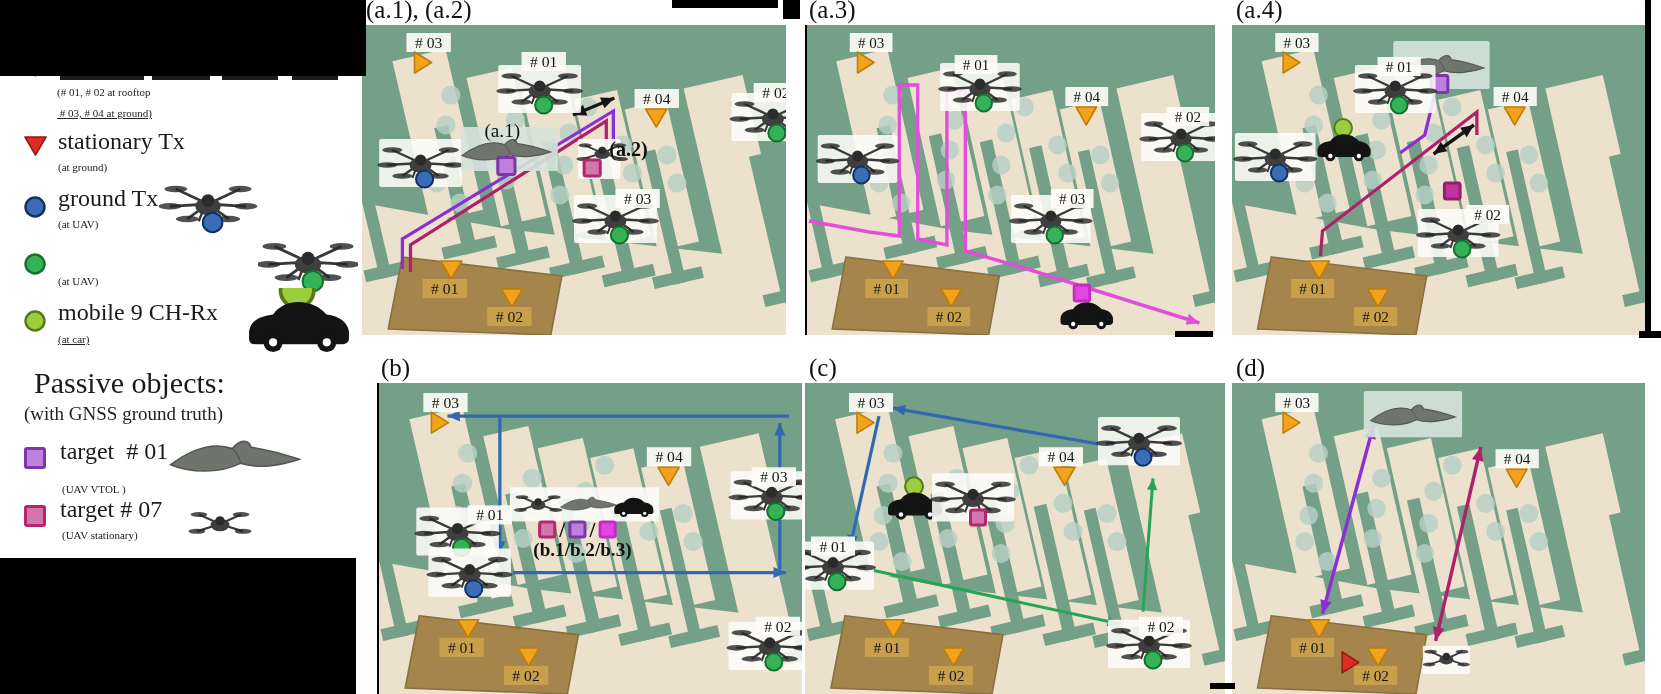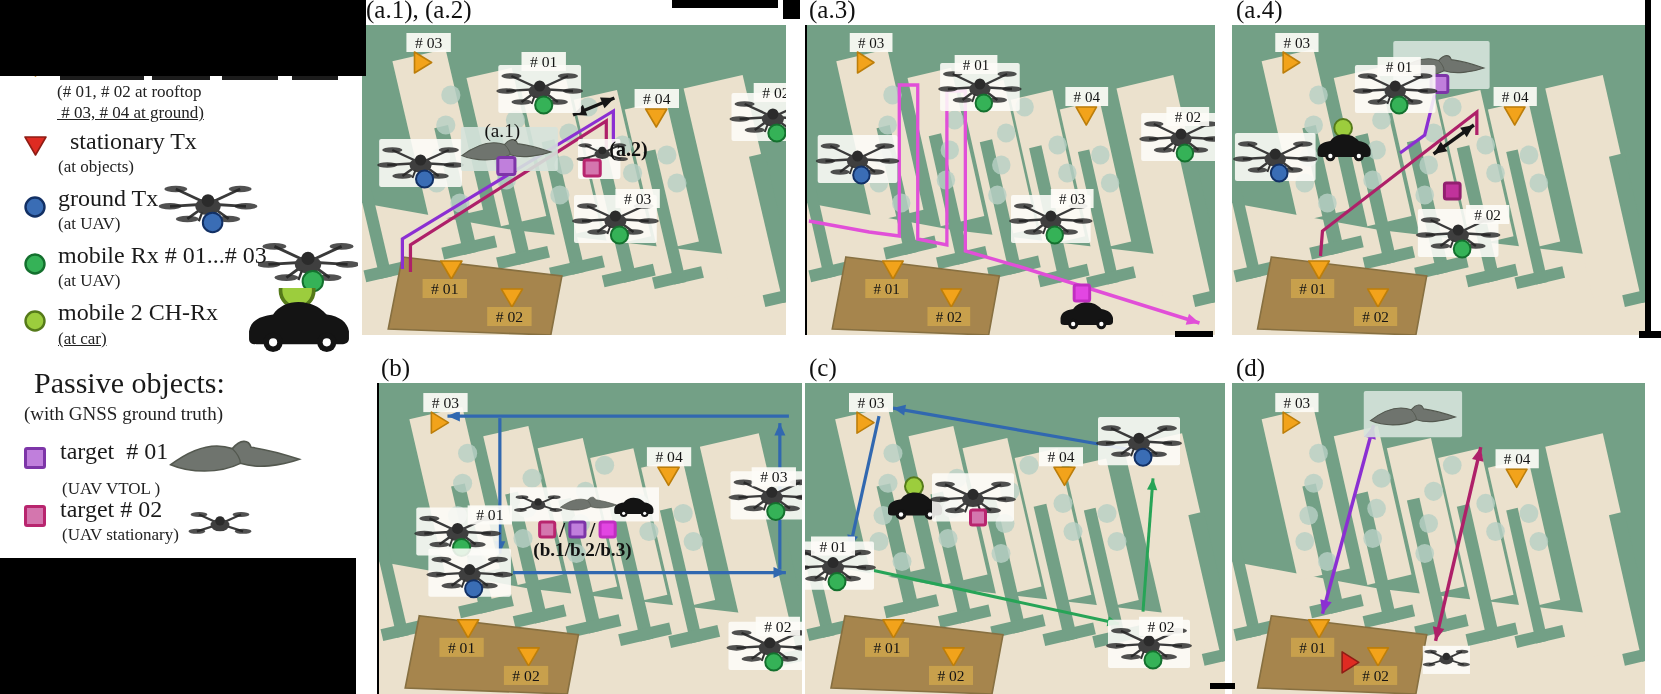"(# 01, # 02 at" .lt2 { font-size: 17px -> 11px }
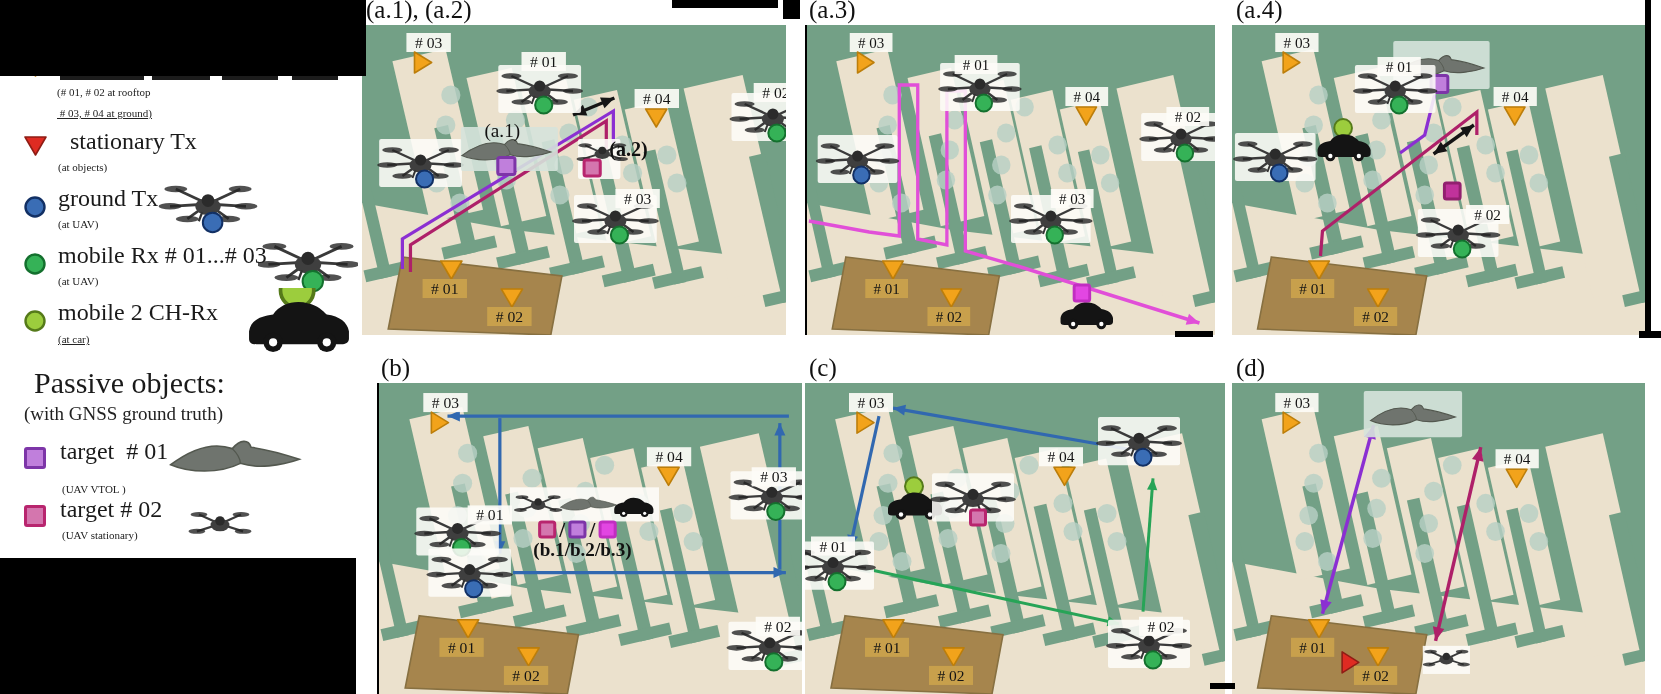"stationary Tx" div.lt1 { margin-left: 12px -> none }
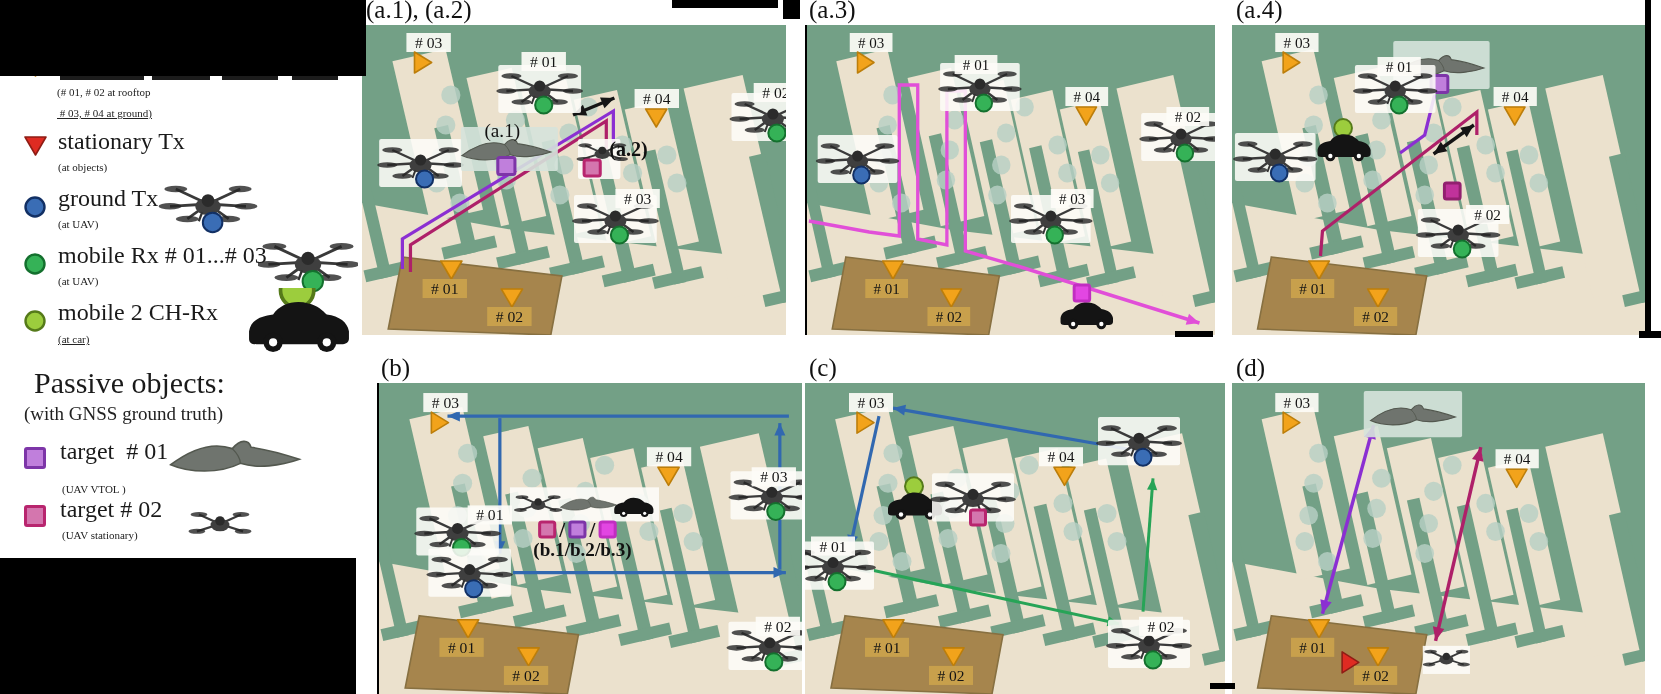"(at objects)" div.lt2 { text: objects -> ground }
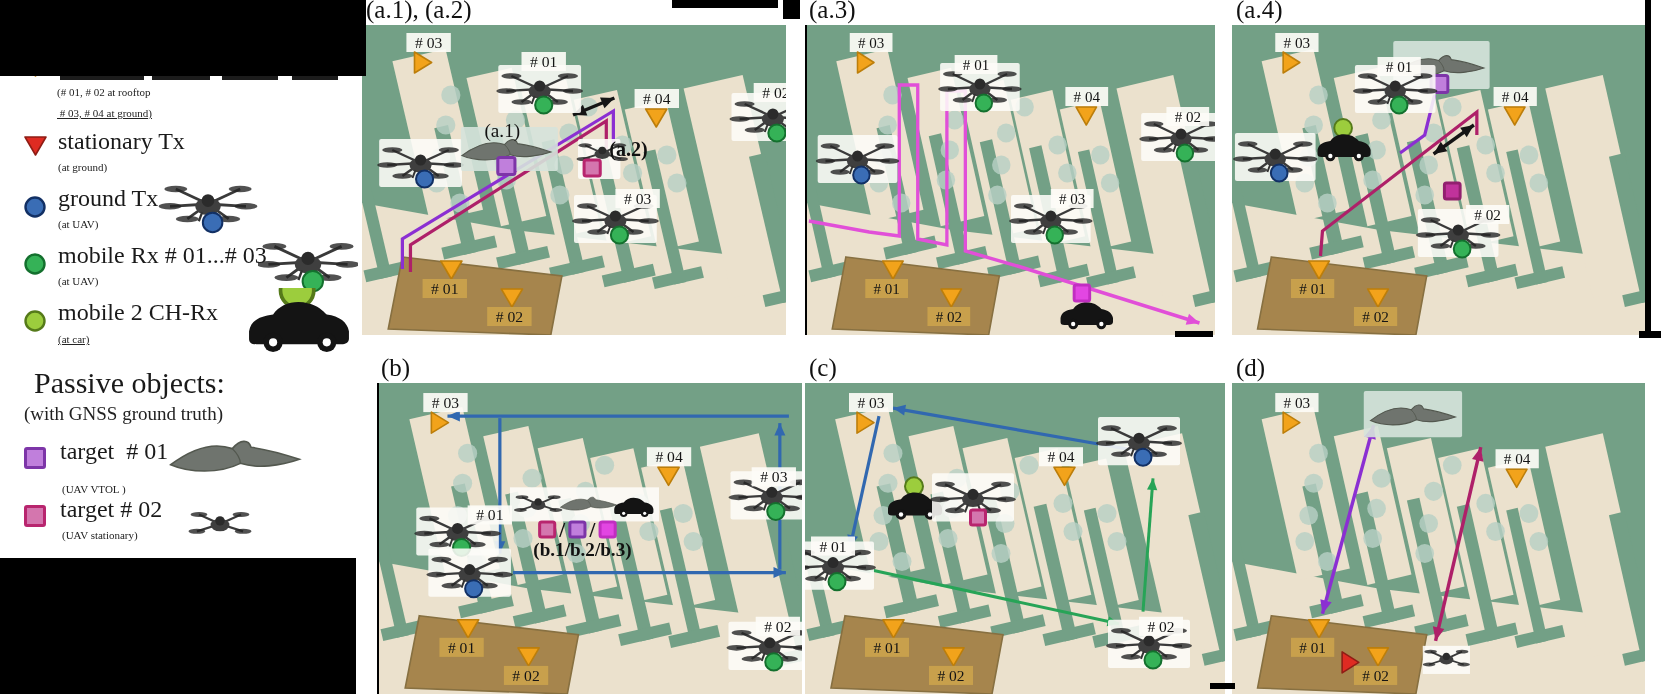"mobile Rx # 01...# 03" div.lt1 { html: <div>mobile Rx # 01...# 03</div> -> none }
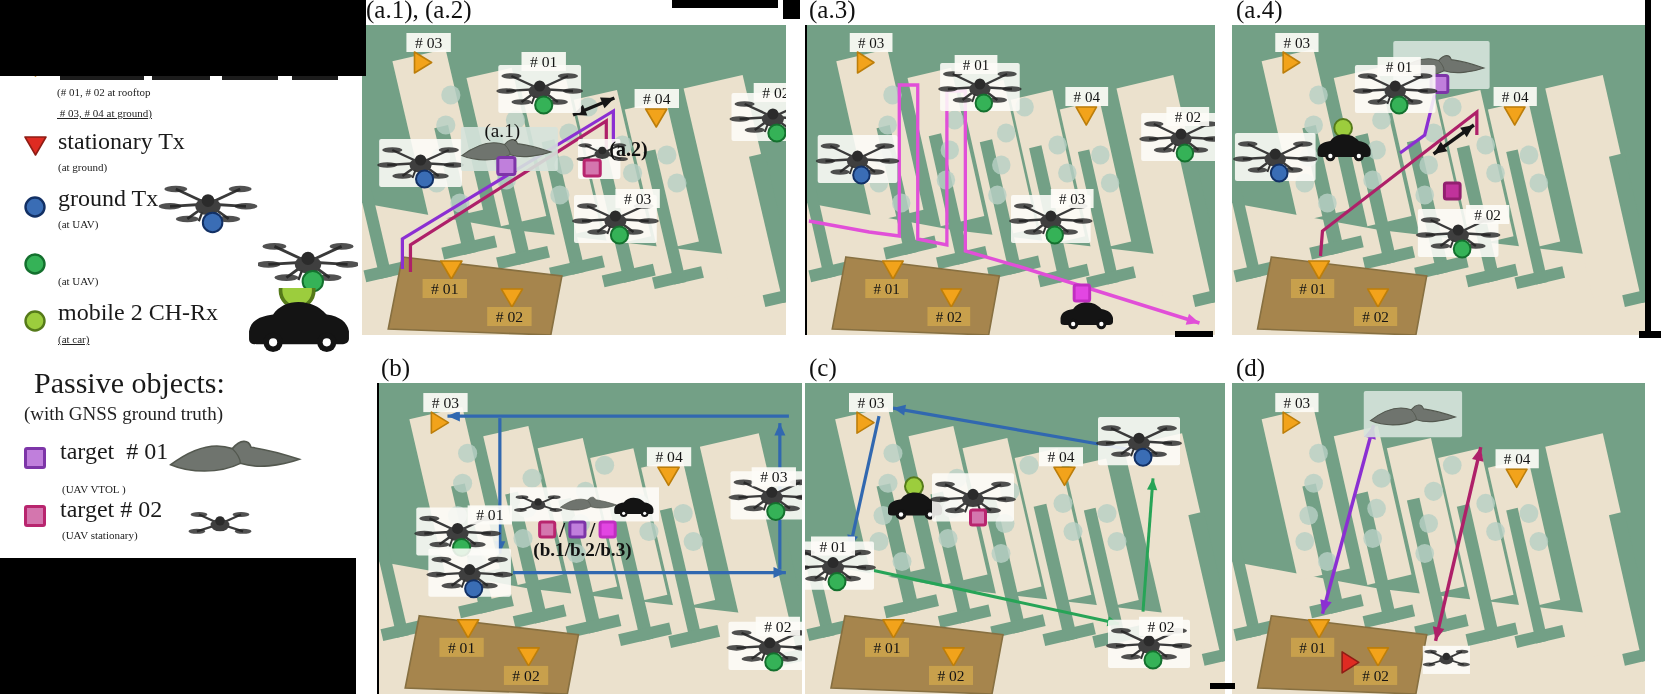"mobile 2 CH-Rx" div.lt1 { text: 2 -> 9 }
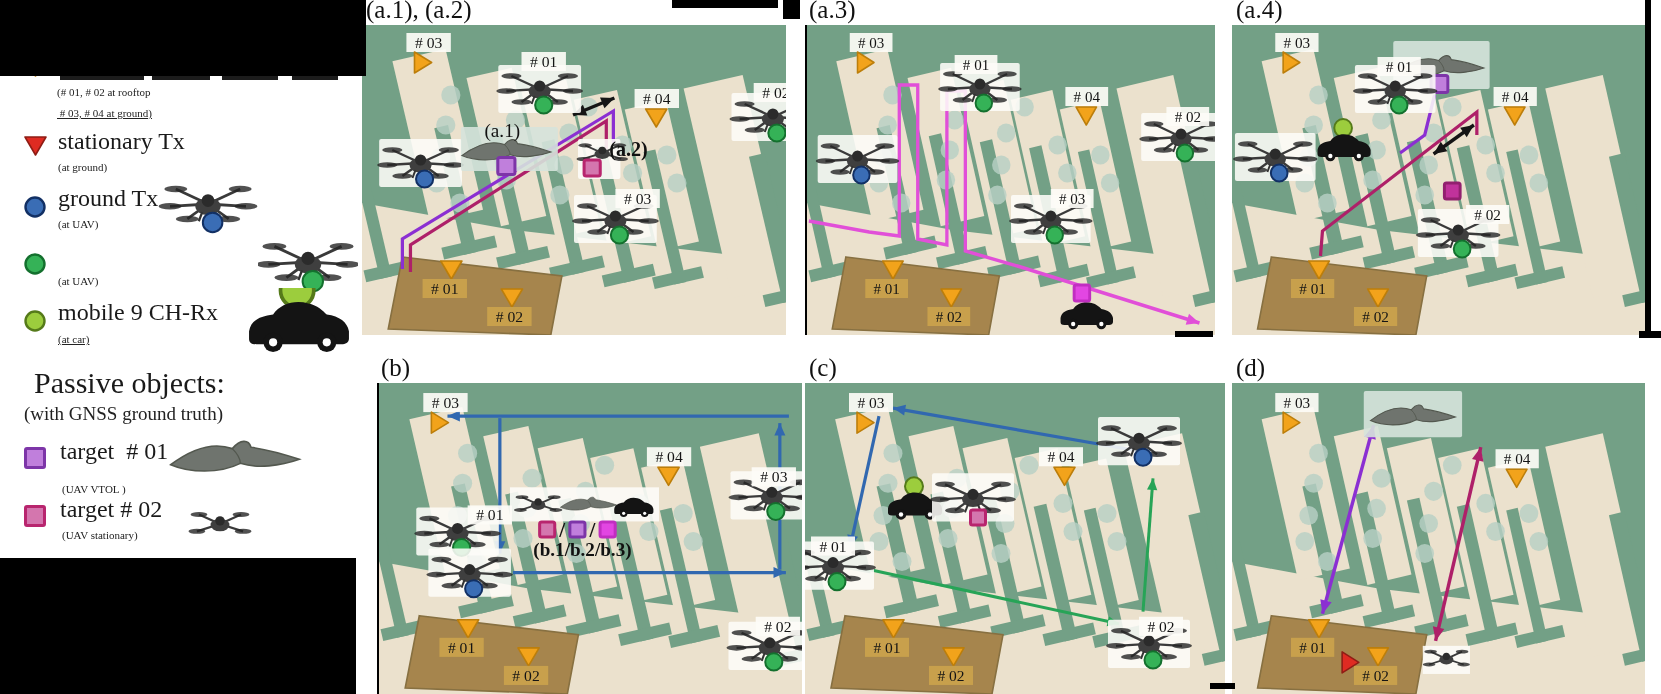"target # 02" div.lt1 { text: 02 -> 07 }
